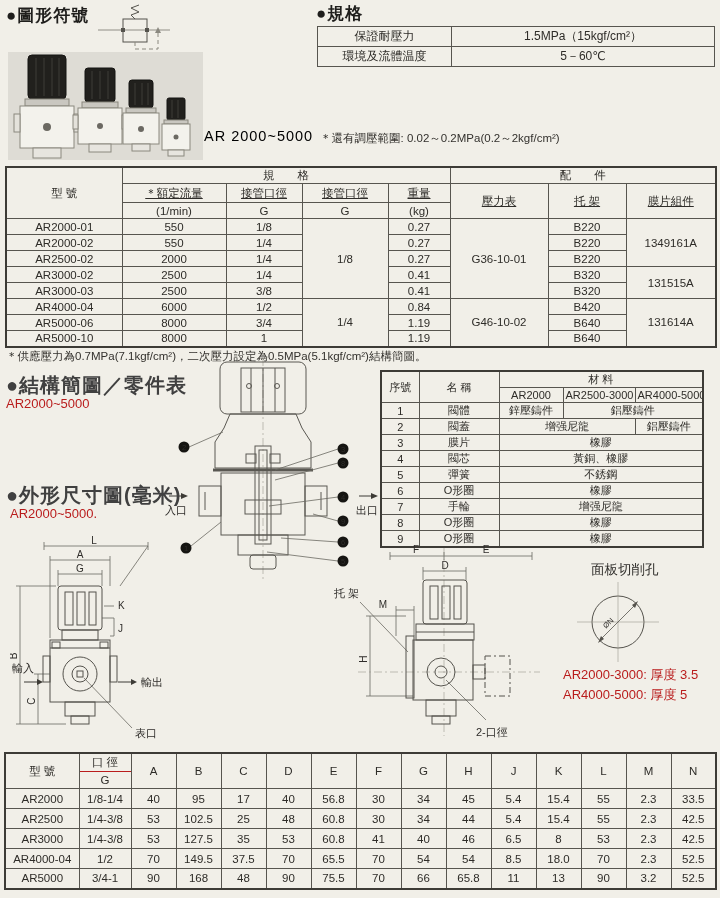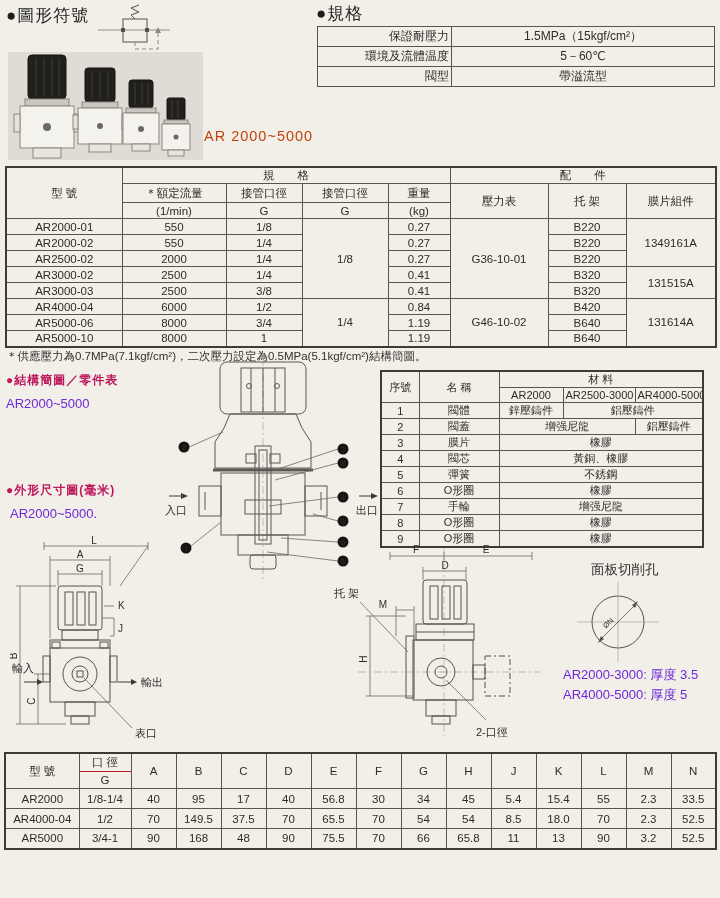"●圖形符號" .sec-title { font-weight: normal -> bold }
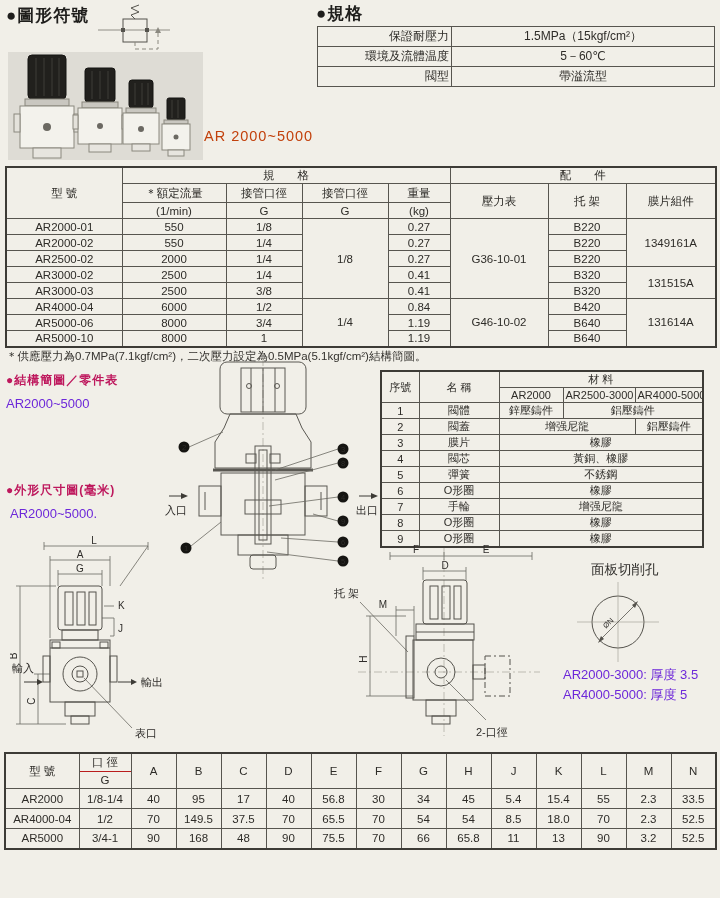"保證耐壓力" .tbl-spec td.lbl { text-align: right -> none }
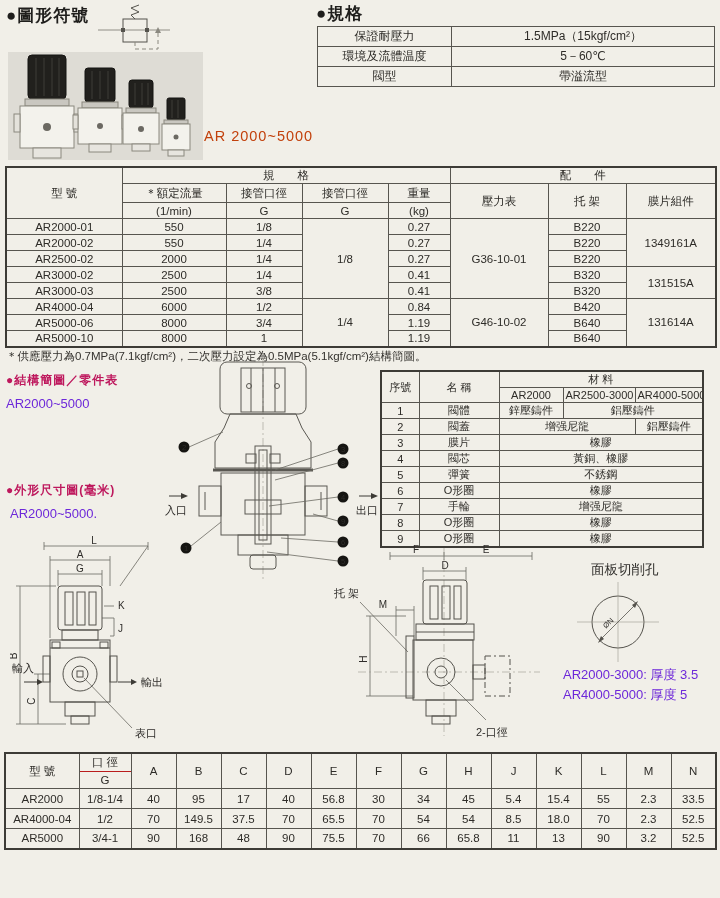"閥型" tr { html: <tr> <td>閥型</td> <td>帶溢流型</td> </tr> -> none }
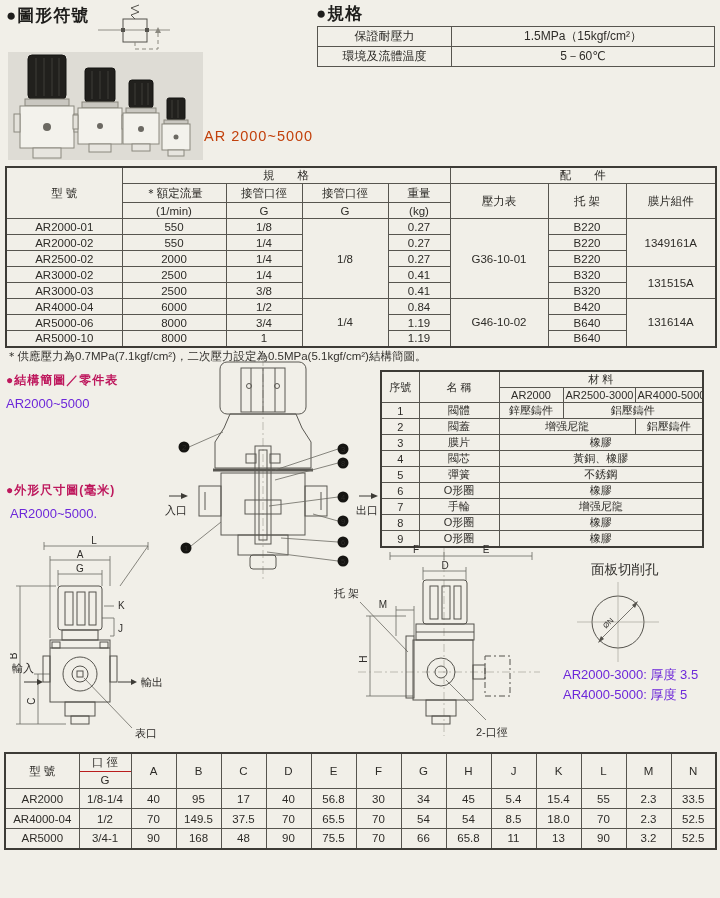"AR 2000~5000" .photo-label { color: #c2410c -> #000000 }
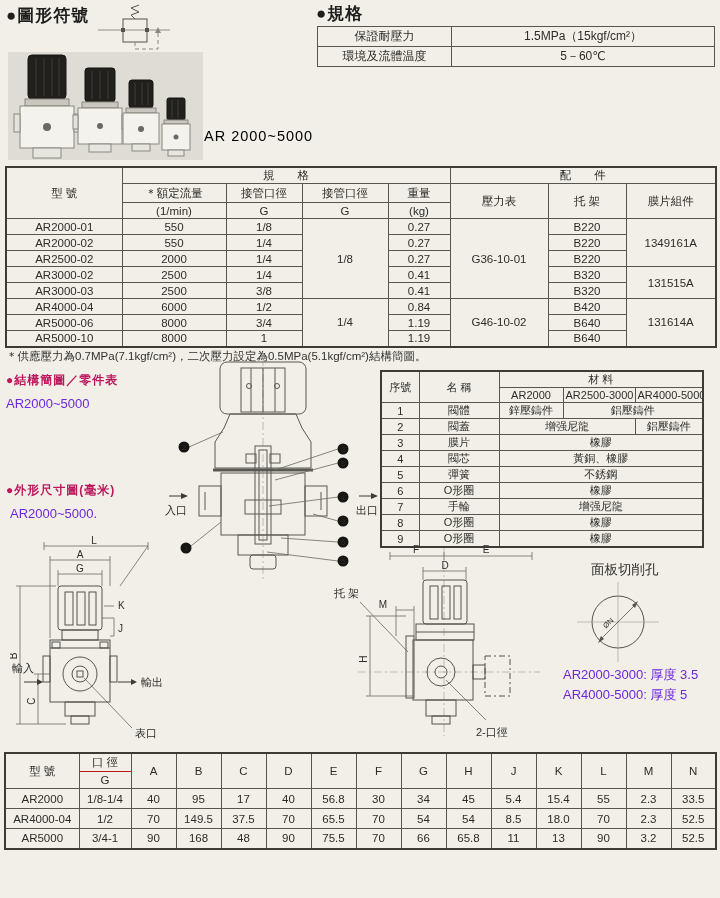"＊還有調壓範圍: 0.02～0.2MPa(0.2～2kgf/cm²)" div.abs { html: none -> <div>＊還有調壓範圍: 0.02～0.2MPa(0.2～2kgf/cm²)</div> }
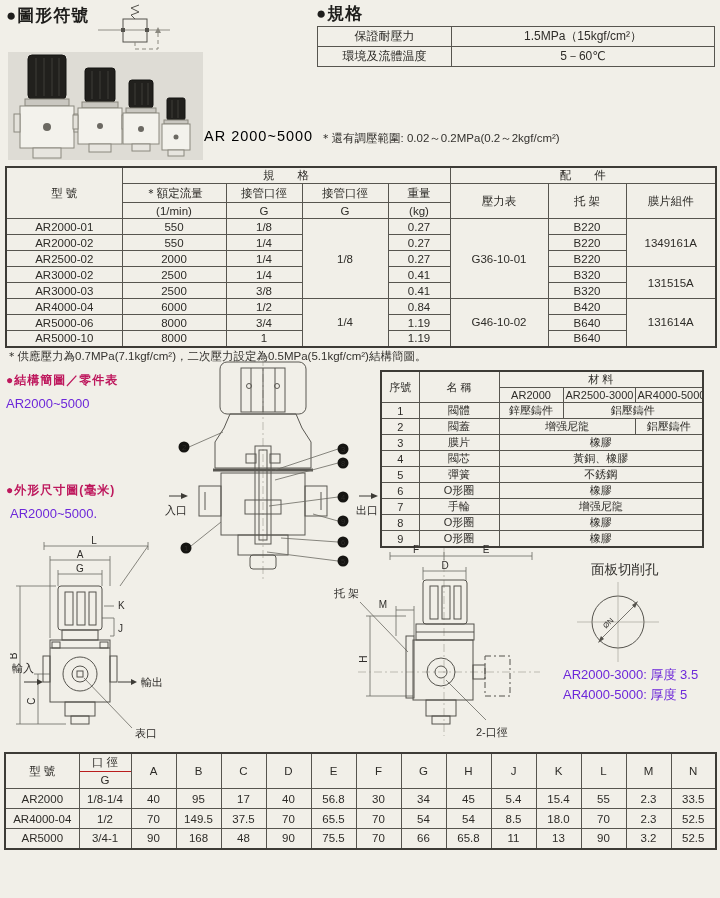"＊額定流量" .tbl-main tr.h18 { text-decoration: none -> underline }
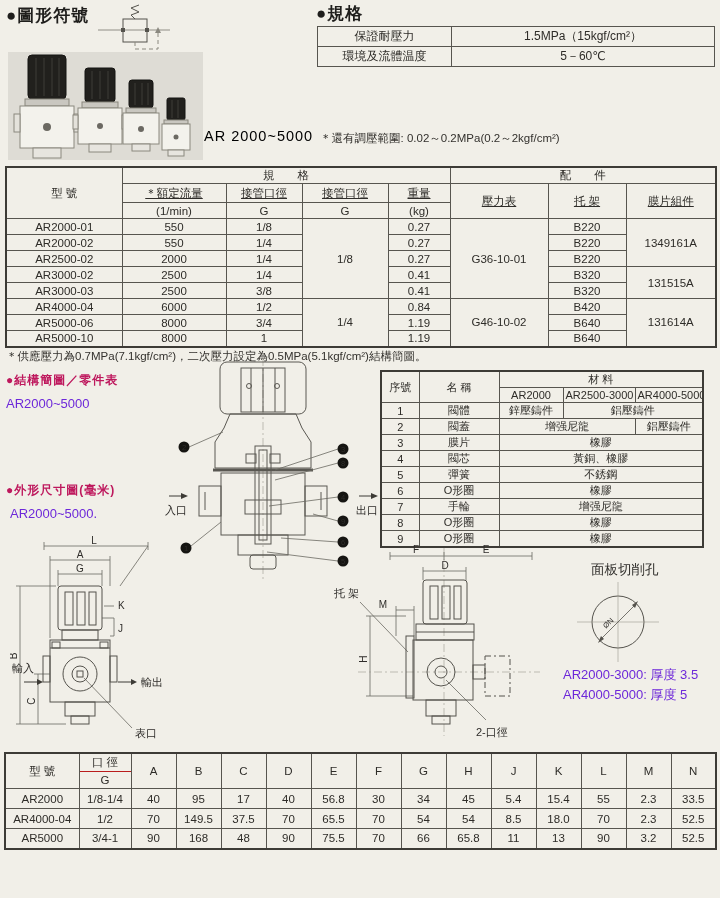"●結構簡圖／零件表" .sec-title-sm { color: #be185d -> #404040; font-size: 12px -> 20px }
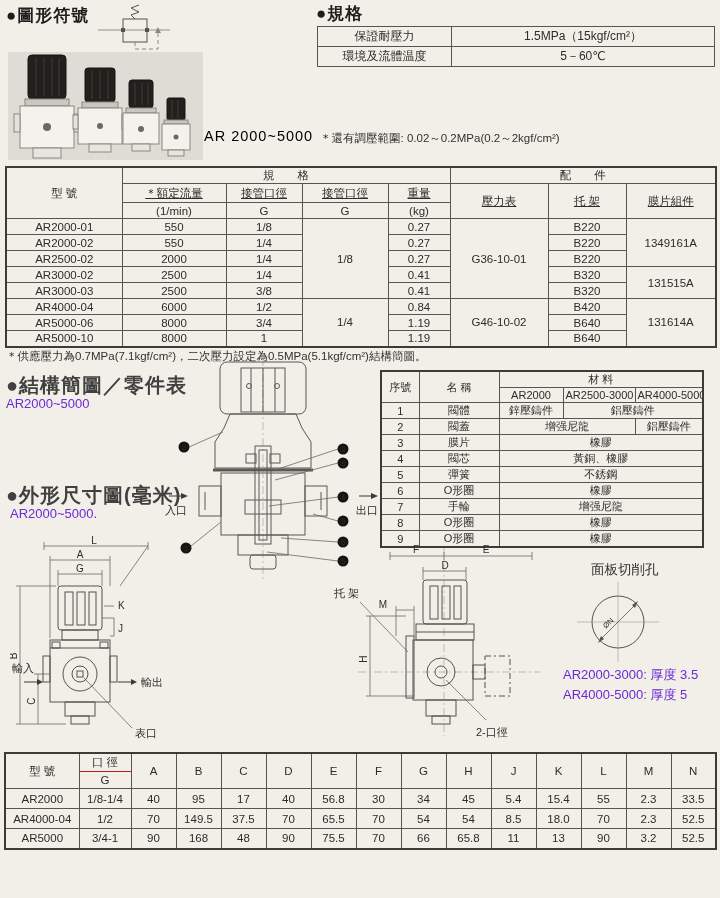"AR2000~5000" .range { color: #6d28d9 -> #b91c1c }
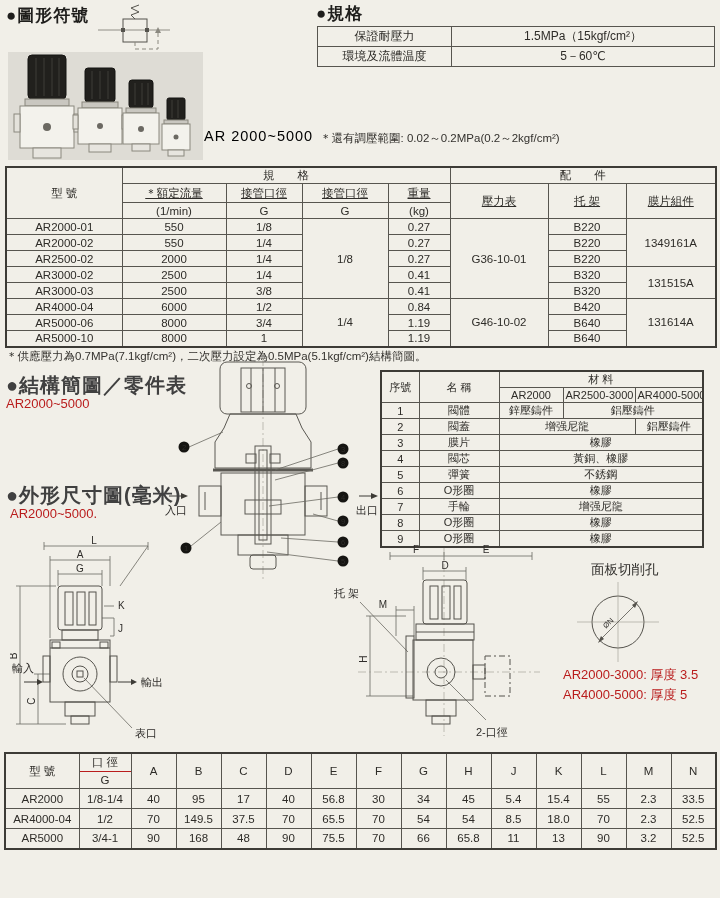"AR2500" tr { html: none -> <tr> <td>AR2500</td> <td>1/4-3/8</td> <td>53</td> <td>102.5</td> <td>25</td> <td>48</td> <td>60.8</td> <td>30</td> <td>34</td> <td>44</td> <td>5.4</td> <td>15.4</td> <td>55</td> <td>2.3</td> <td>42.5</td> </tr> }
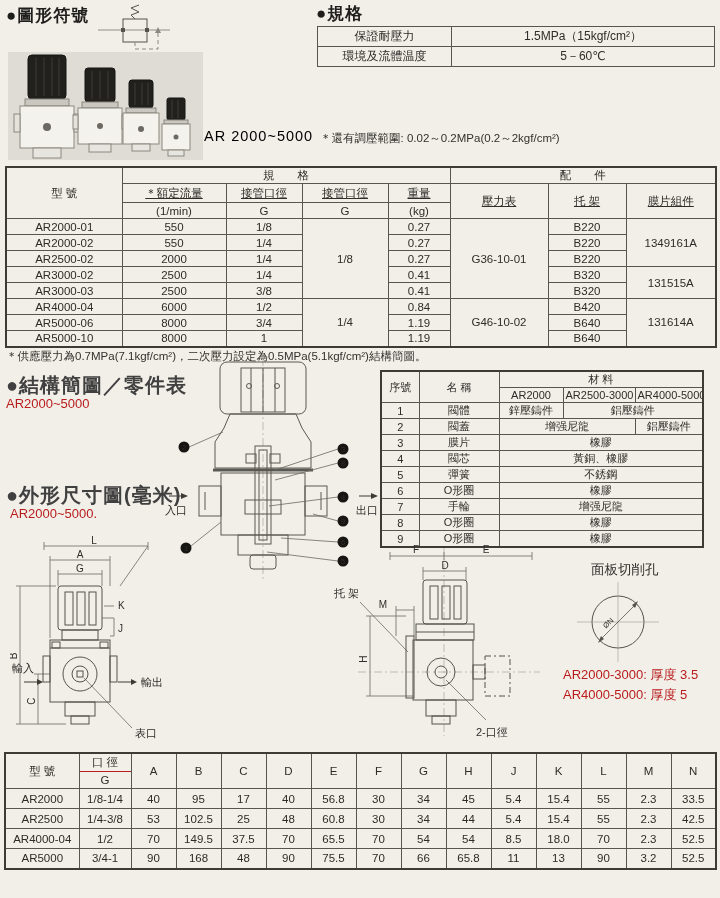"AR3000" tr { html: none -> <tr> <td>AR3000</td> <td>1/4-3/8</td> <td>53</td> <td>127.5</td> <td>35</td> <td>53</td> <td>60.8</td> <td>41</td> <td>40</td> <td>46</td> <td>6.5</td> <td>8</td> <td>53</td> <td>2.3</td> <td>42.5</td> </tr> }
